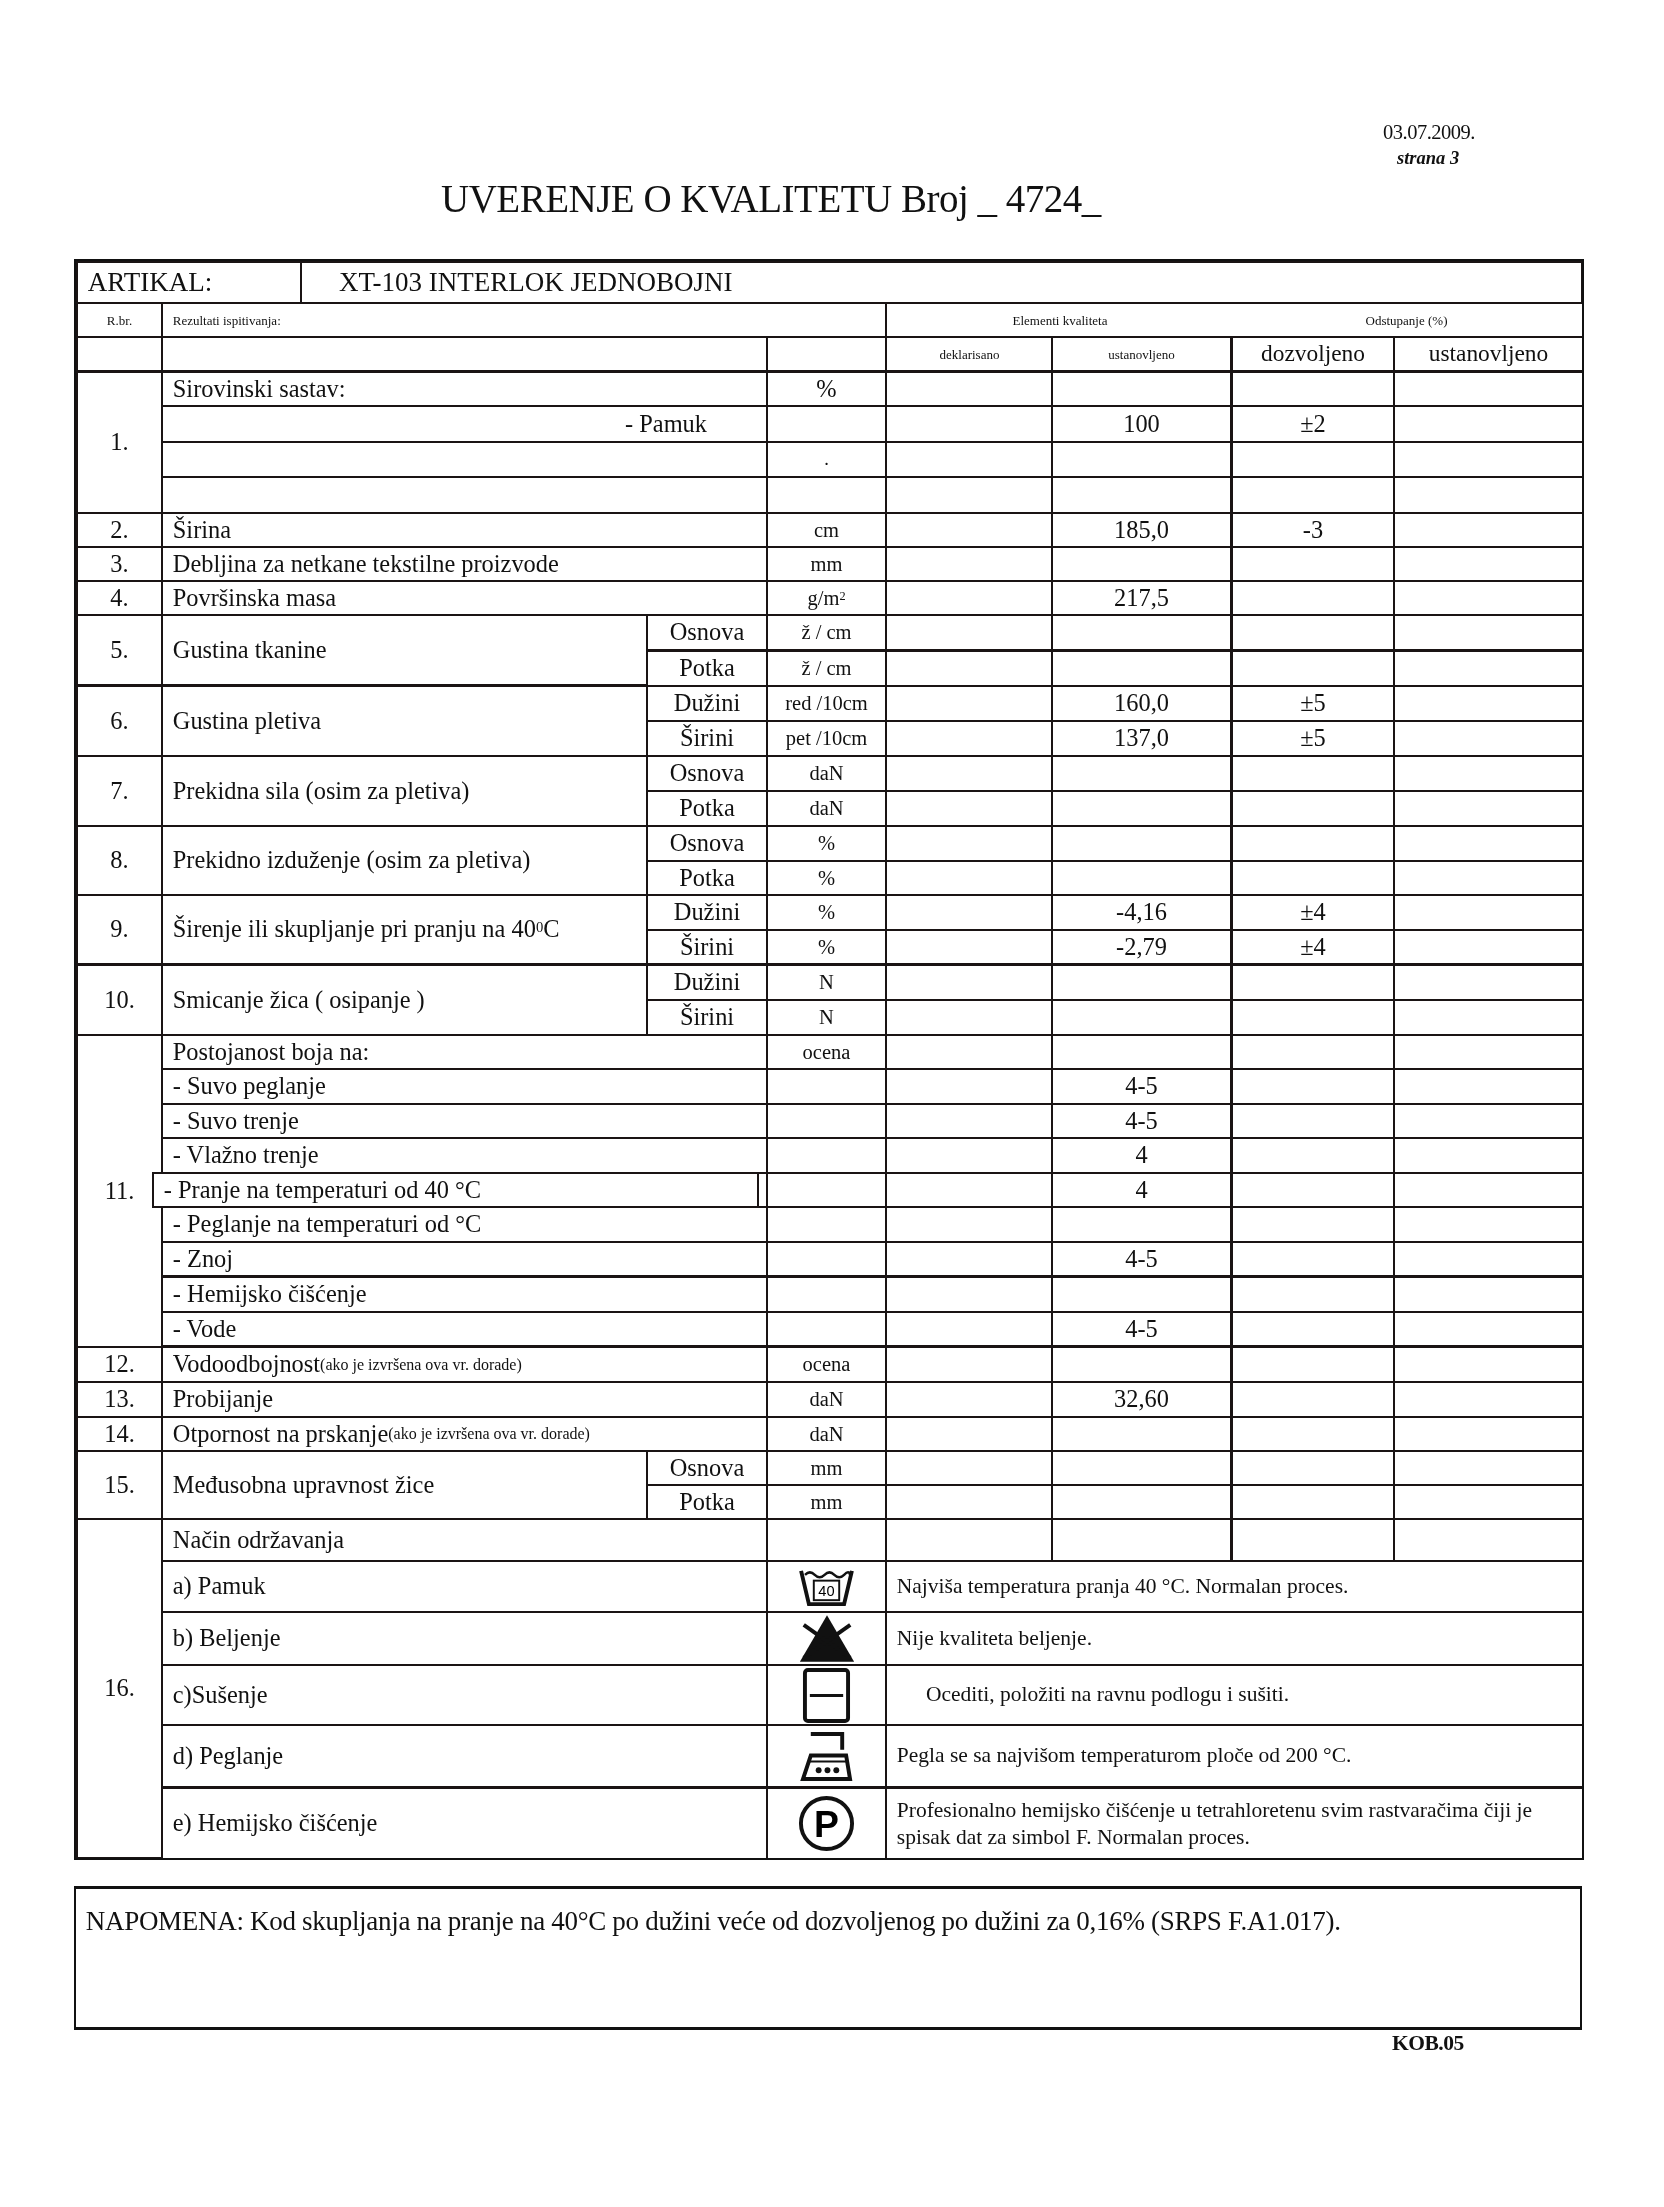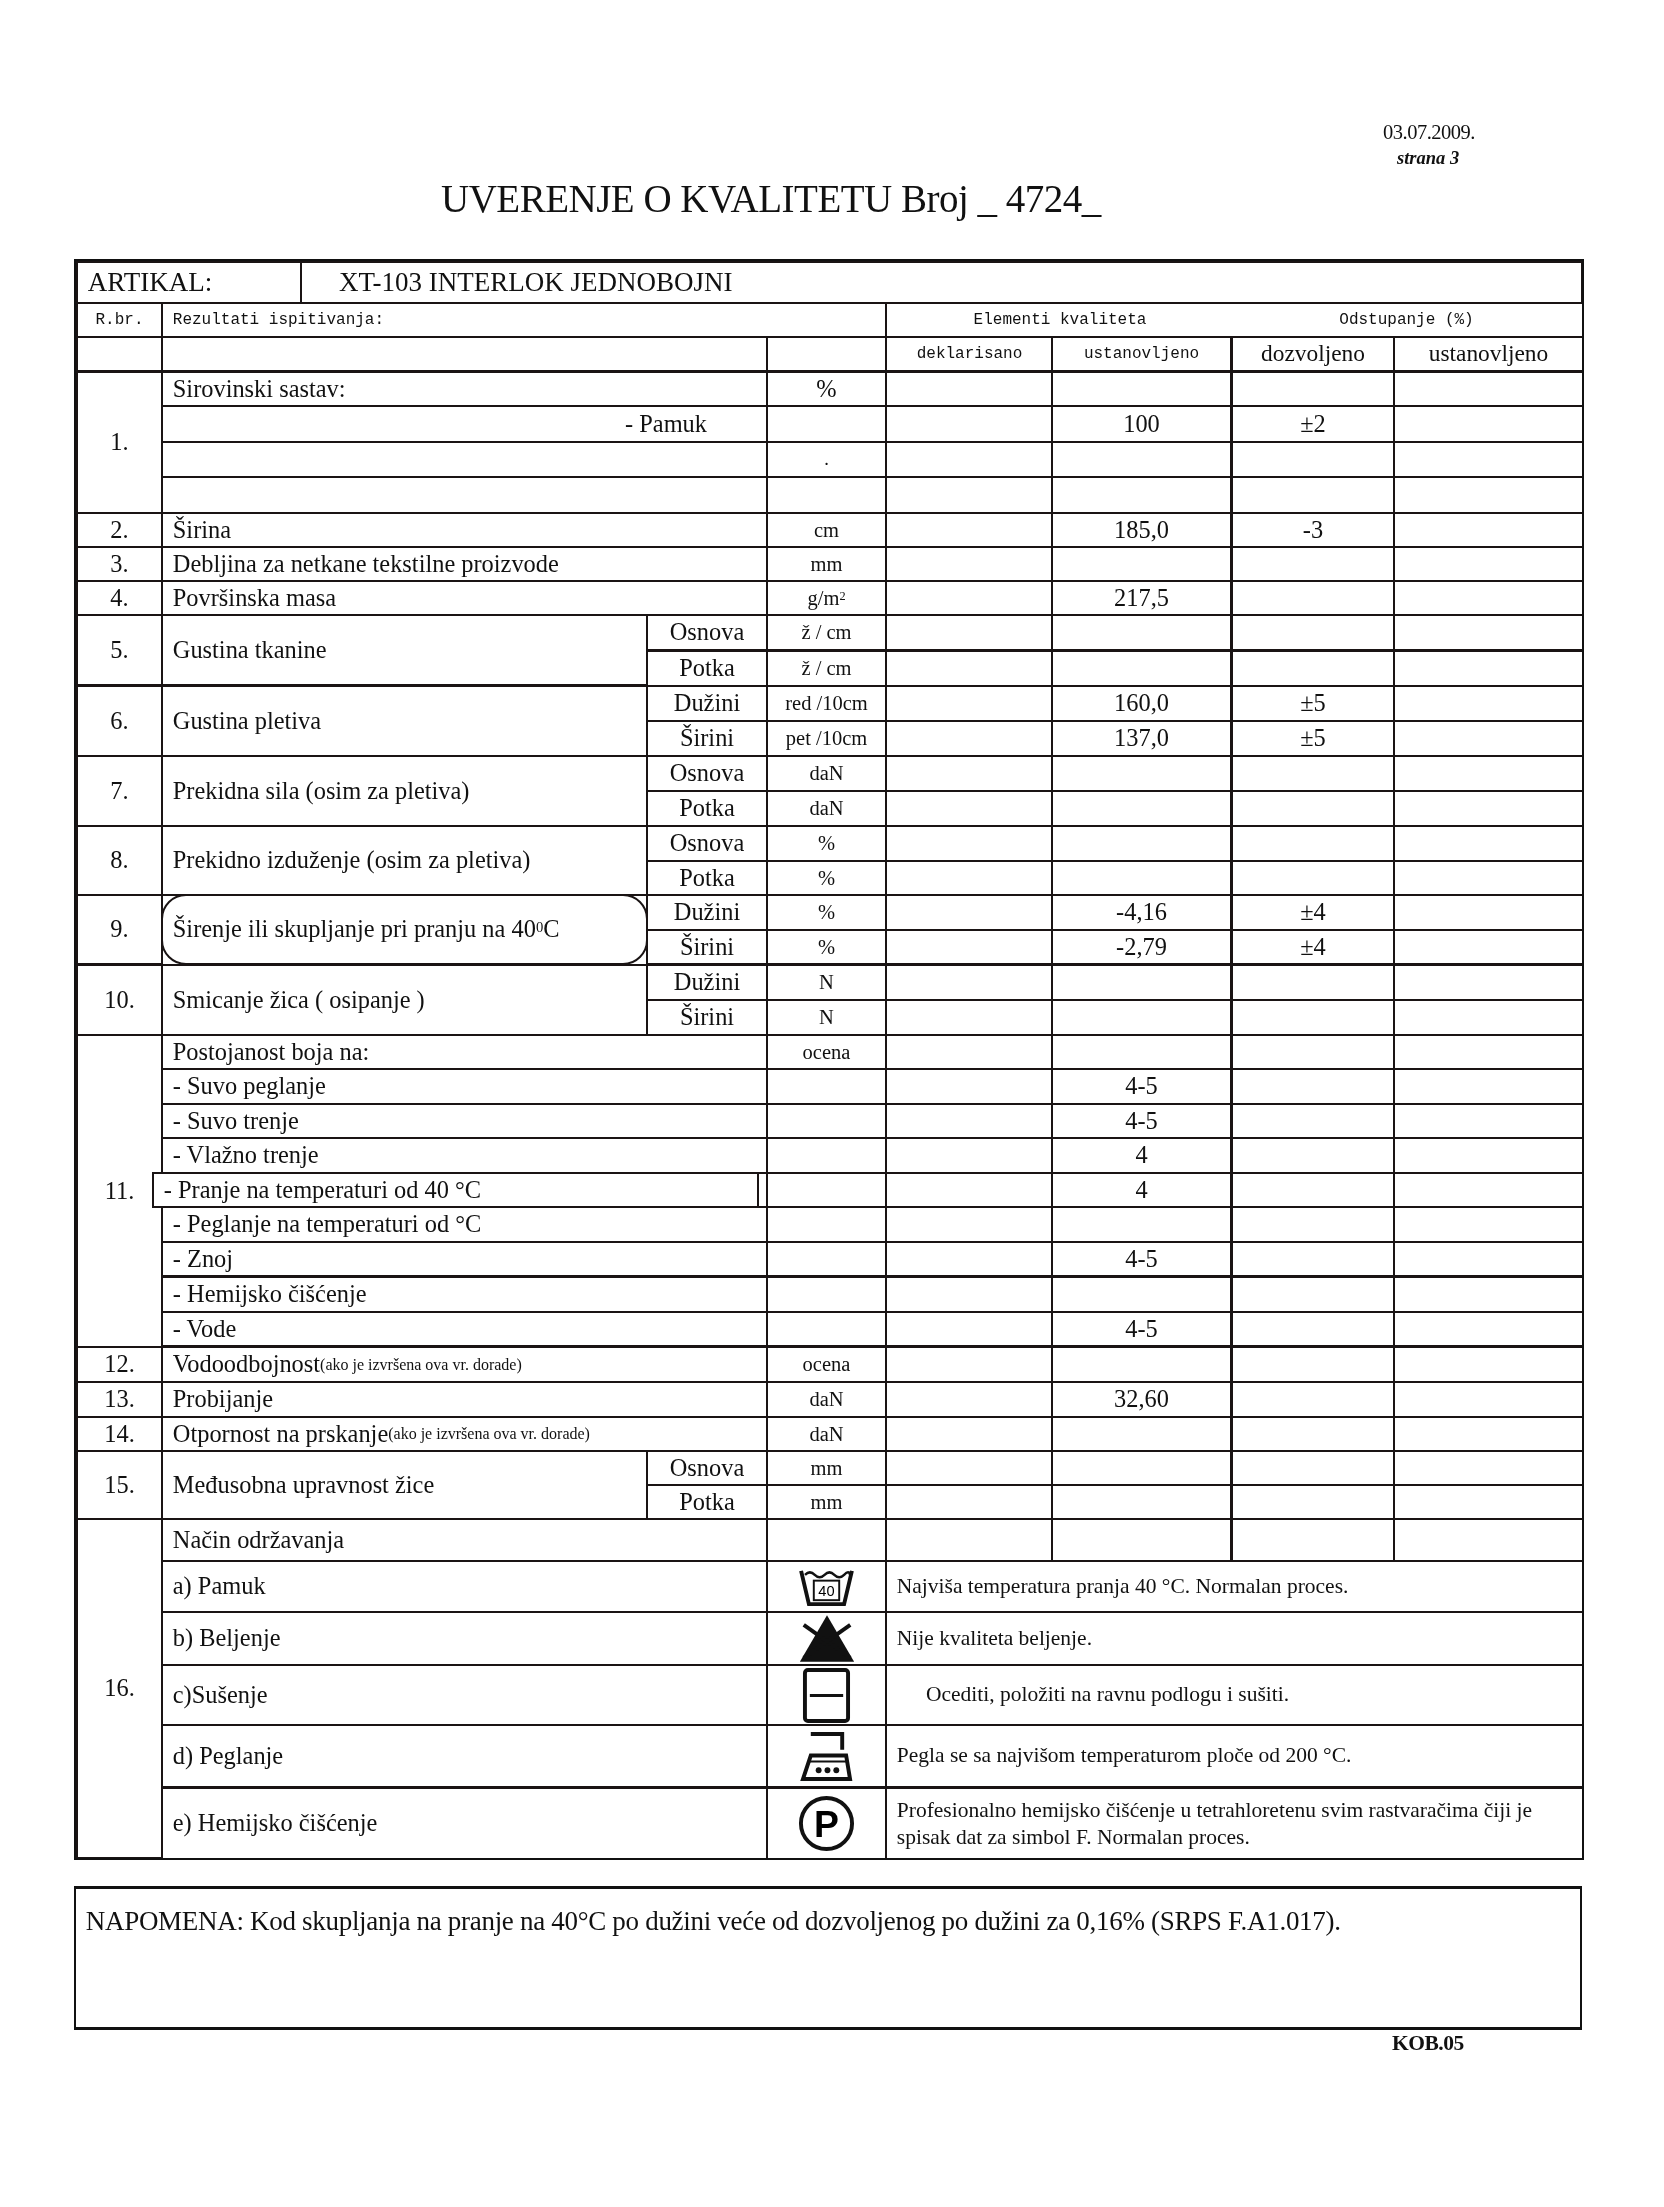"R.br." .hdr-small { font-family: Liberation Mono, monospace -> none; font-size: 16px -> 13px }
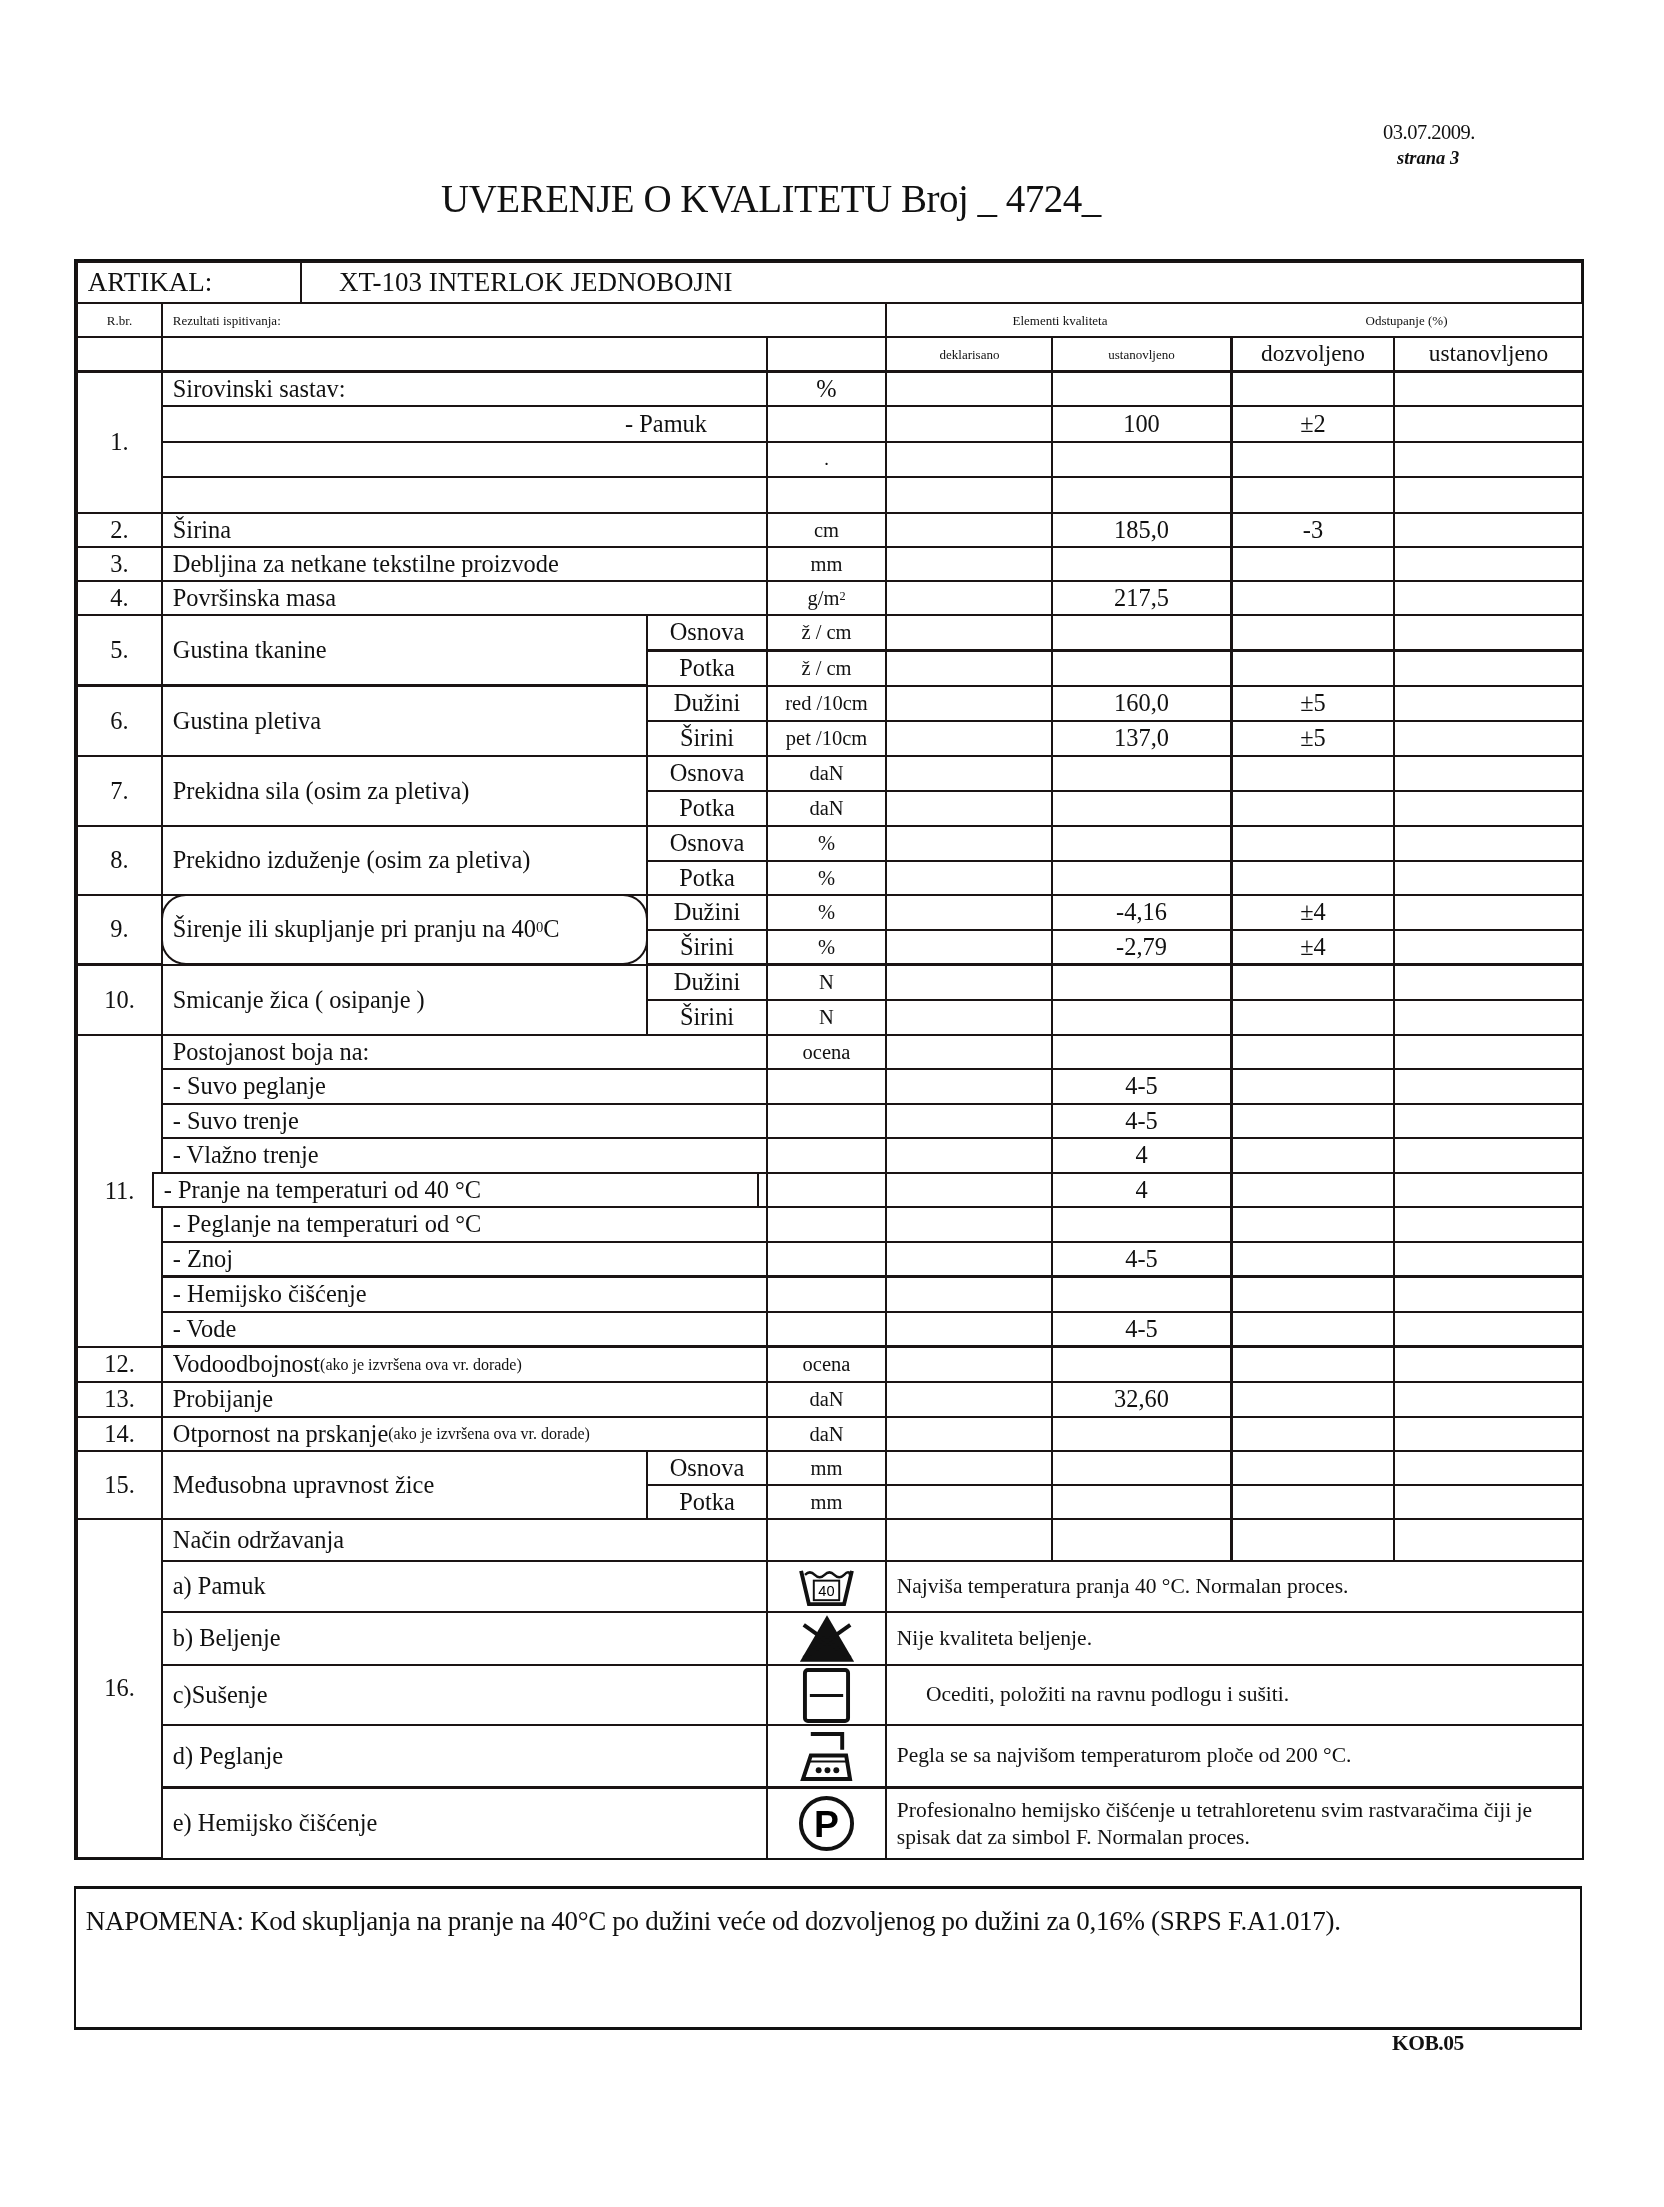"Širenje ili skupljanje pri pranju" div.cell { border-radius: 25px -> none }
